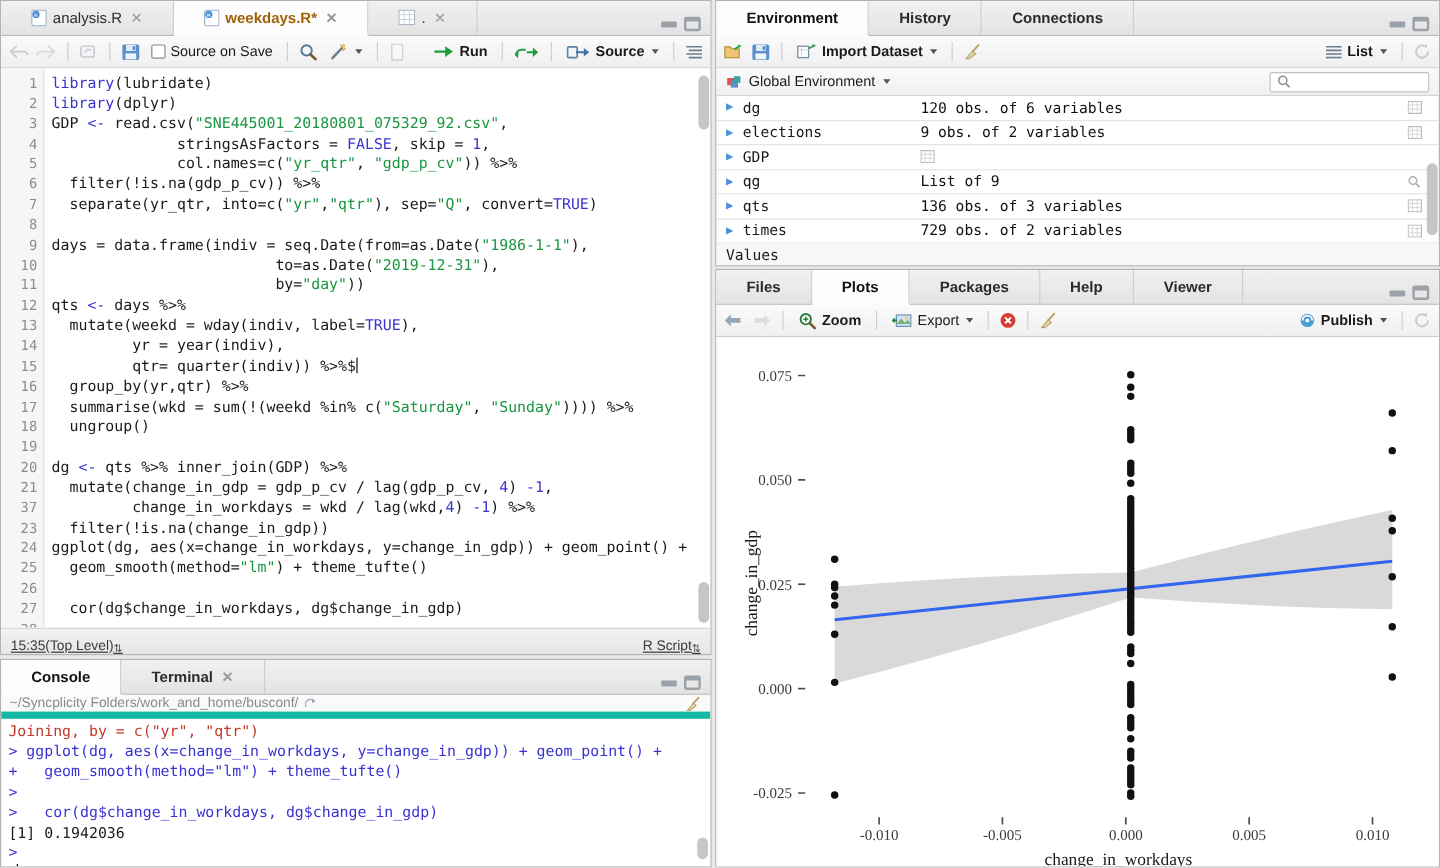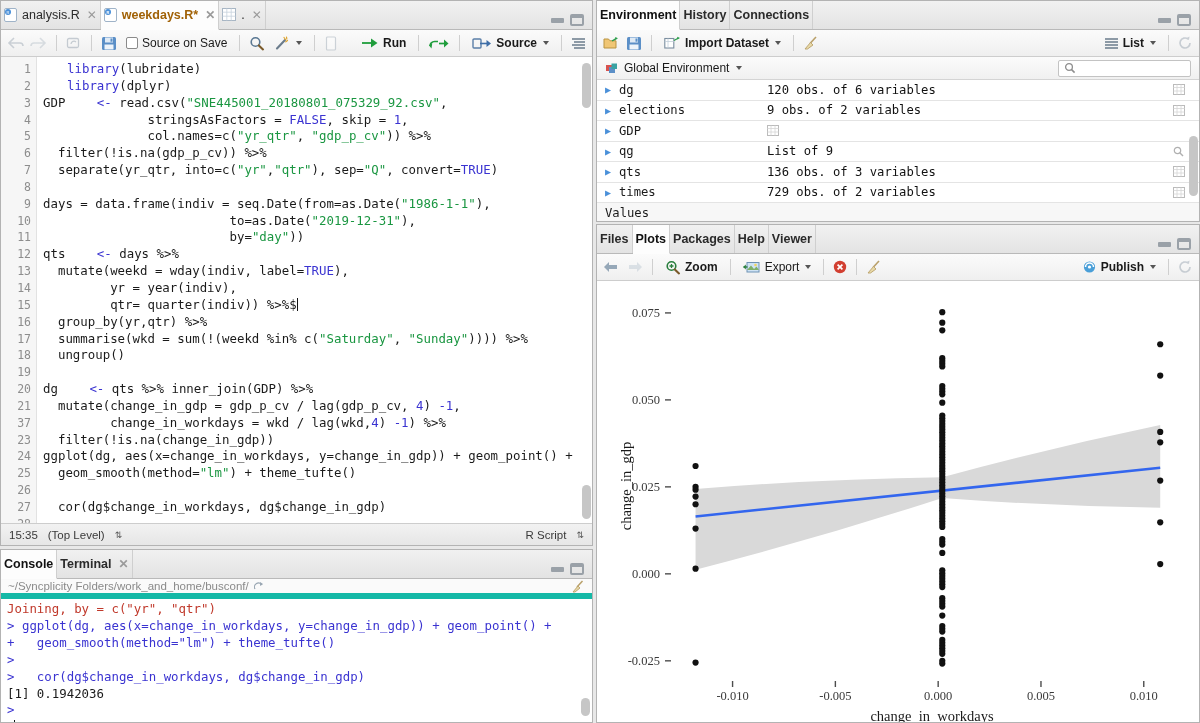"analysis.R" .tab { padding: 0 3px -> 0 25px }
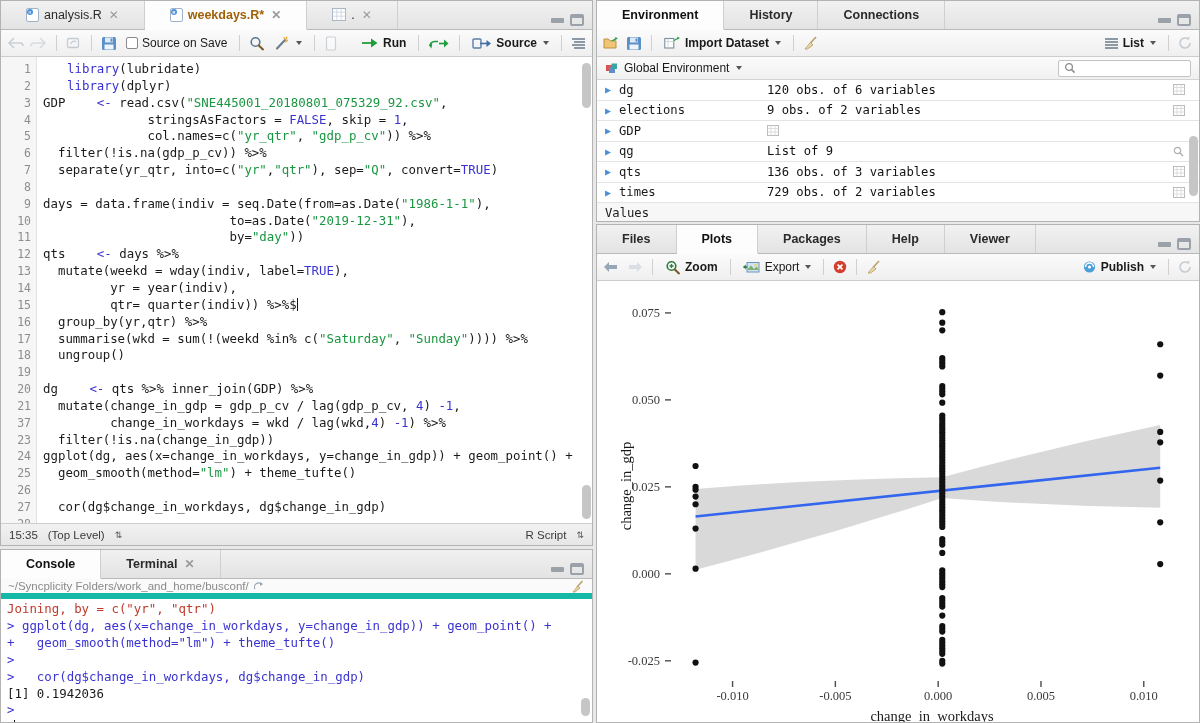"library" .kw { margin-left: 24px -> none }
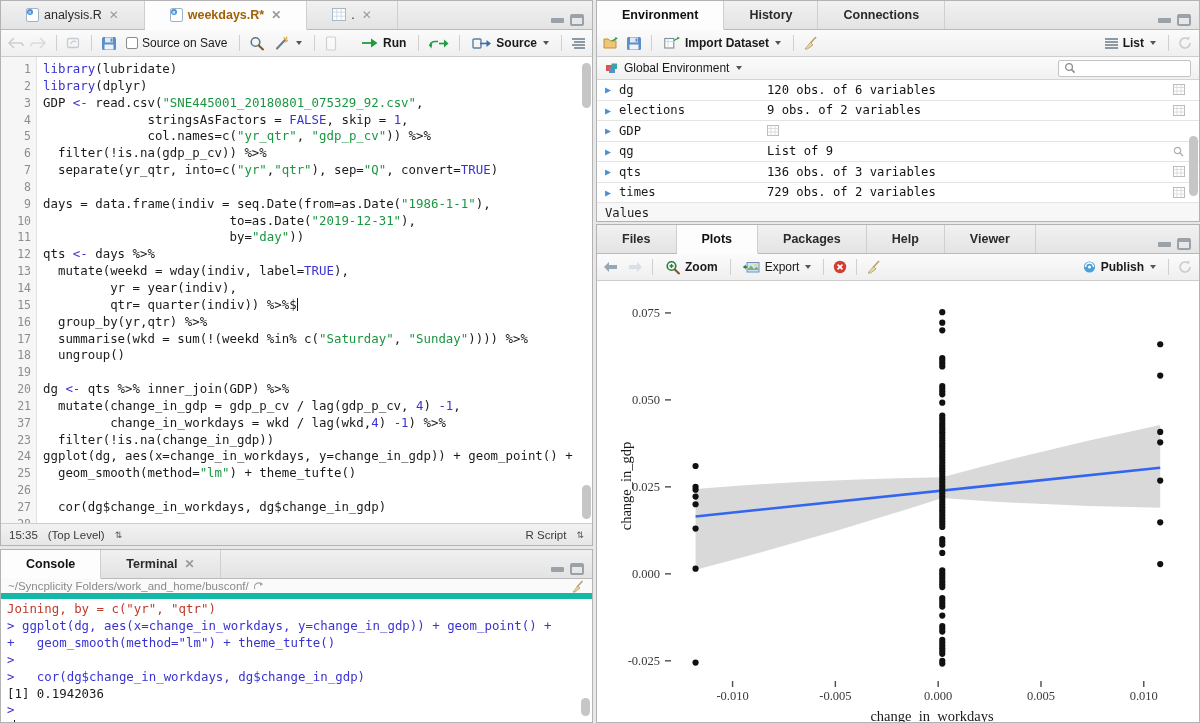"15:35" .statusbar { align-items: center -> flex-end; gap: 10px -> none; text-decoration: none -> underline }
